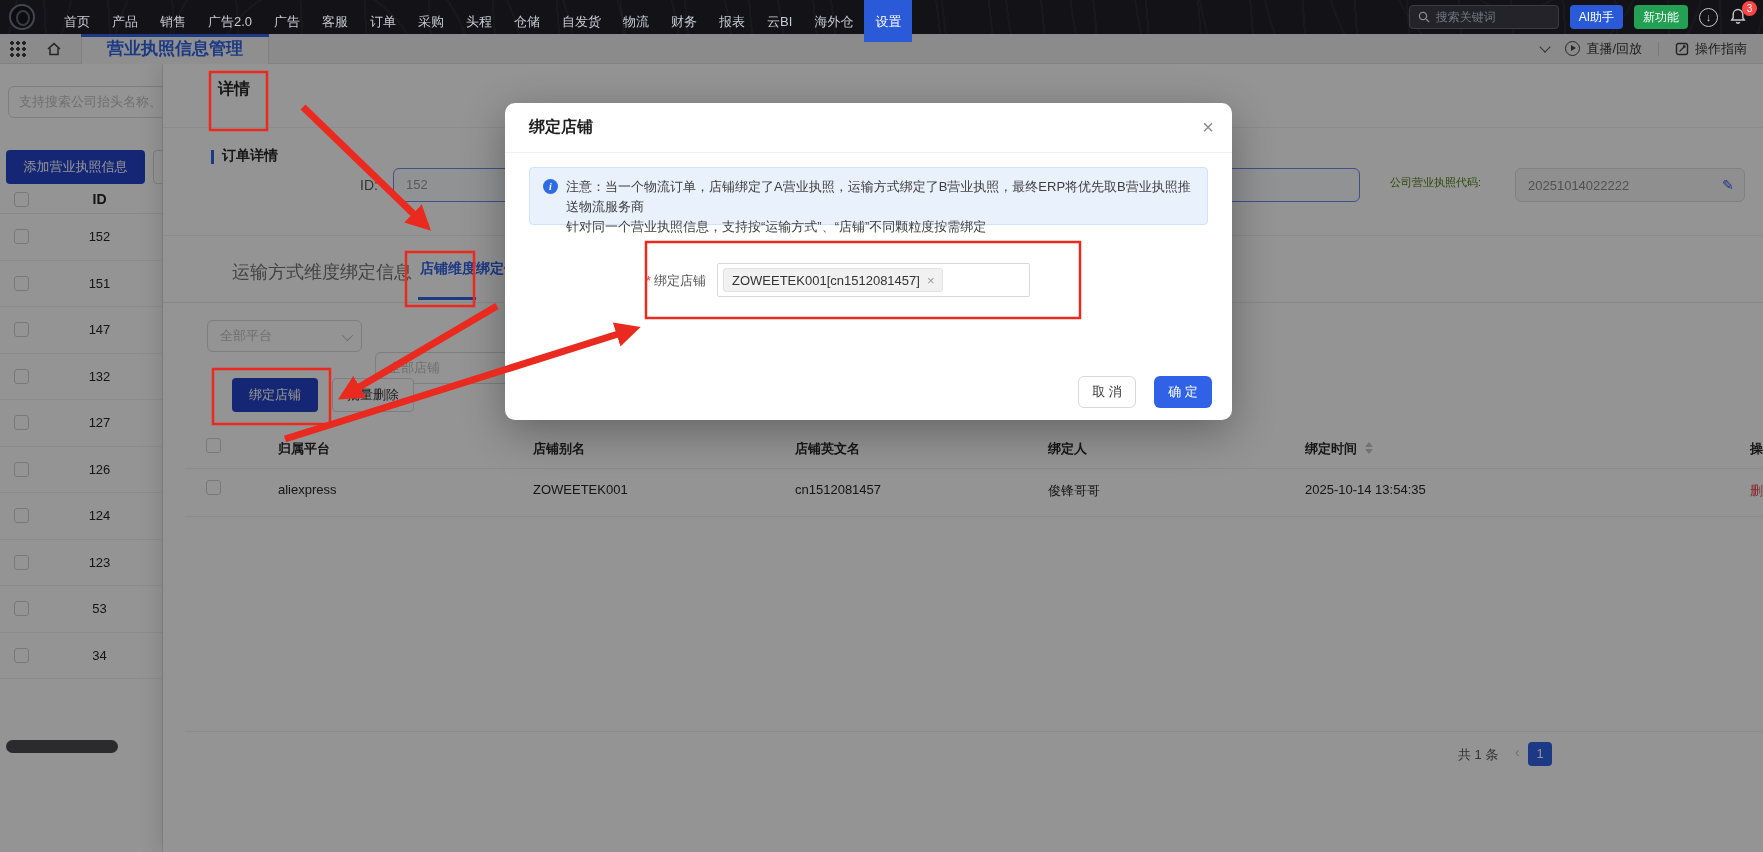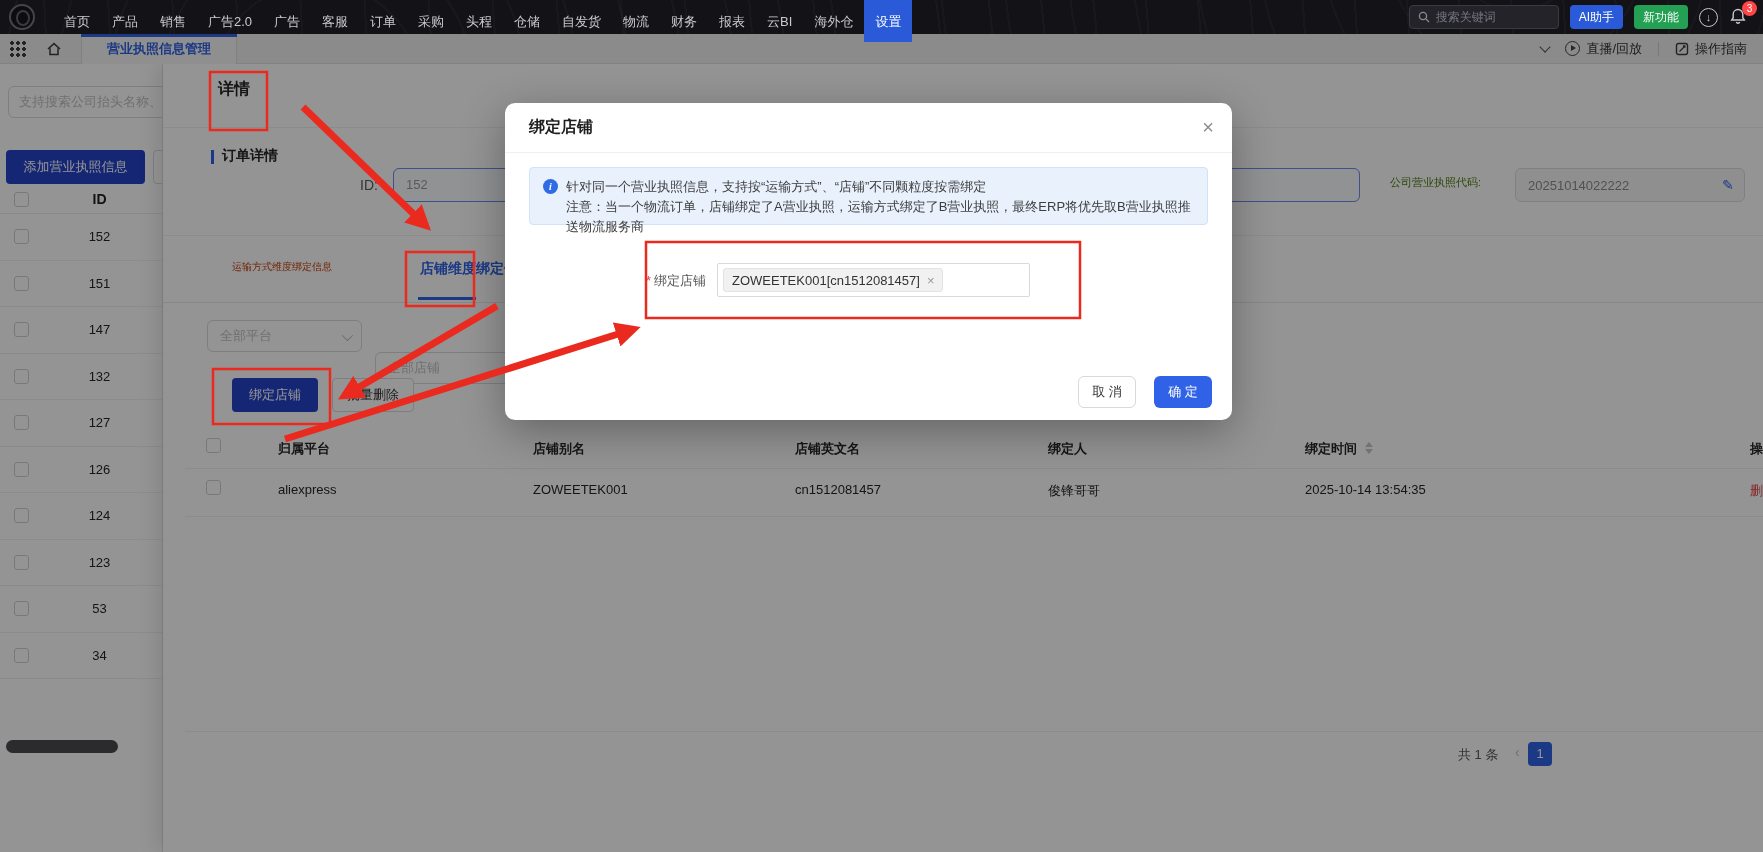"营业执照信息管理" .page-tab { font-size: 13px -> 17px }
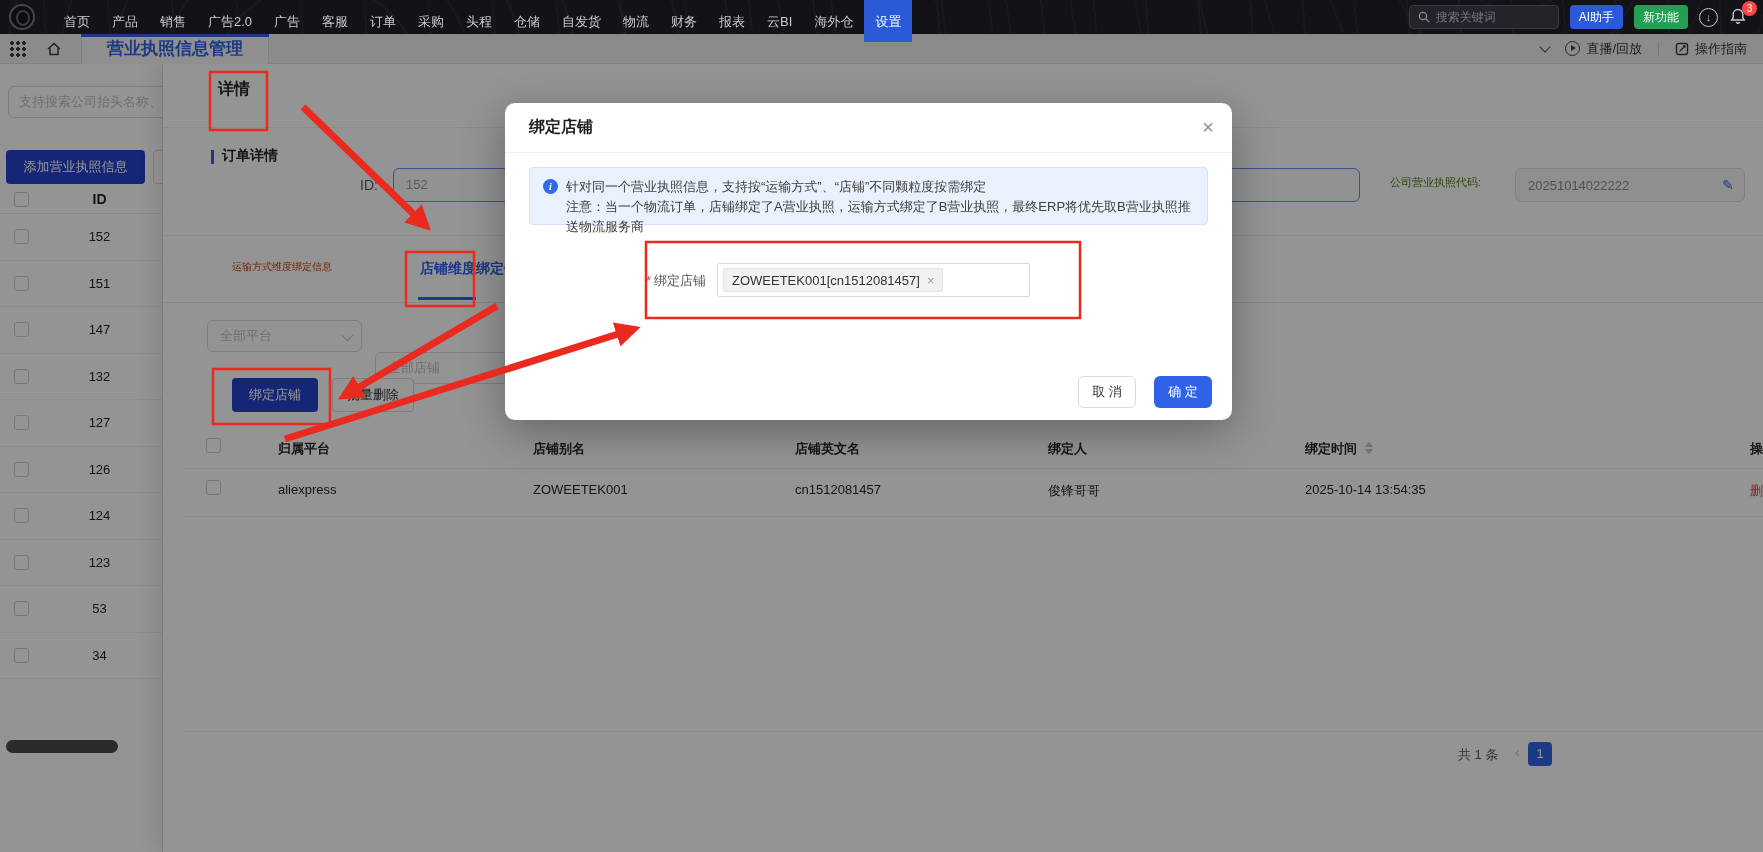"针对同一个营业执照信息，支持按“运输方式”、“店铺”不同颗粒度按需绑定" div { order: before "注意：当一个物流订单，店铺绑定了A营业执照，运输方式绑定了B营业执照，最终ERP" -> after "注意：当一个物流订单，店铺绑定了A营业执照，运输方式绑定了B营业执照，最终ERP" }
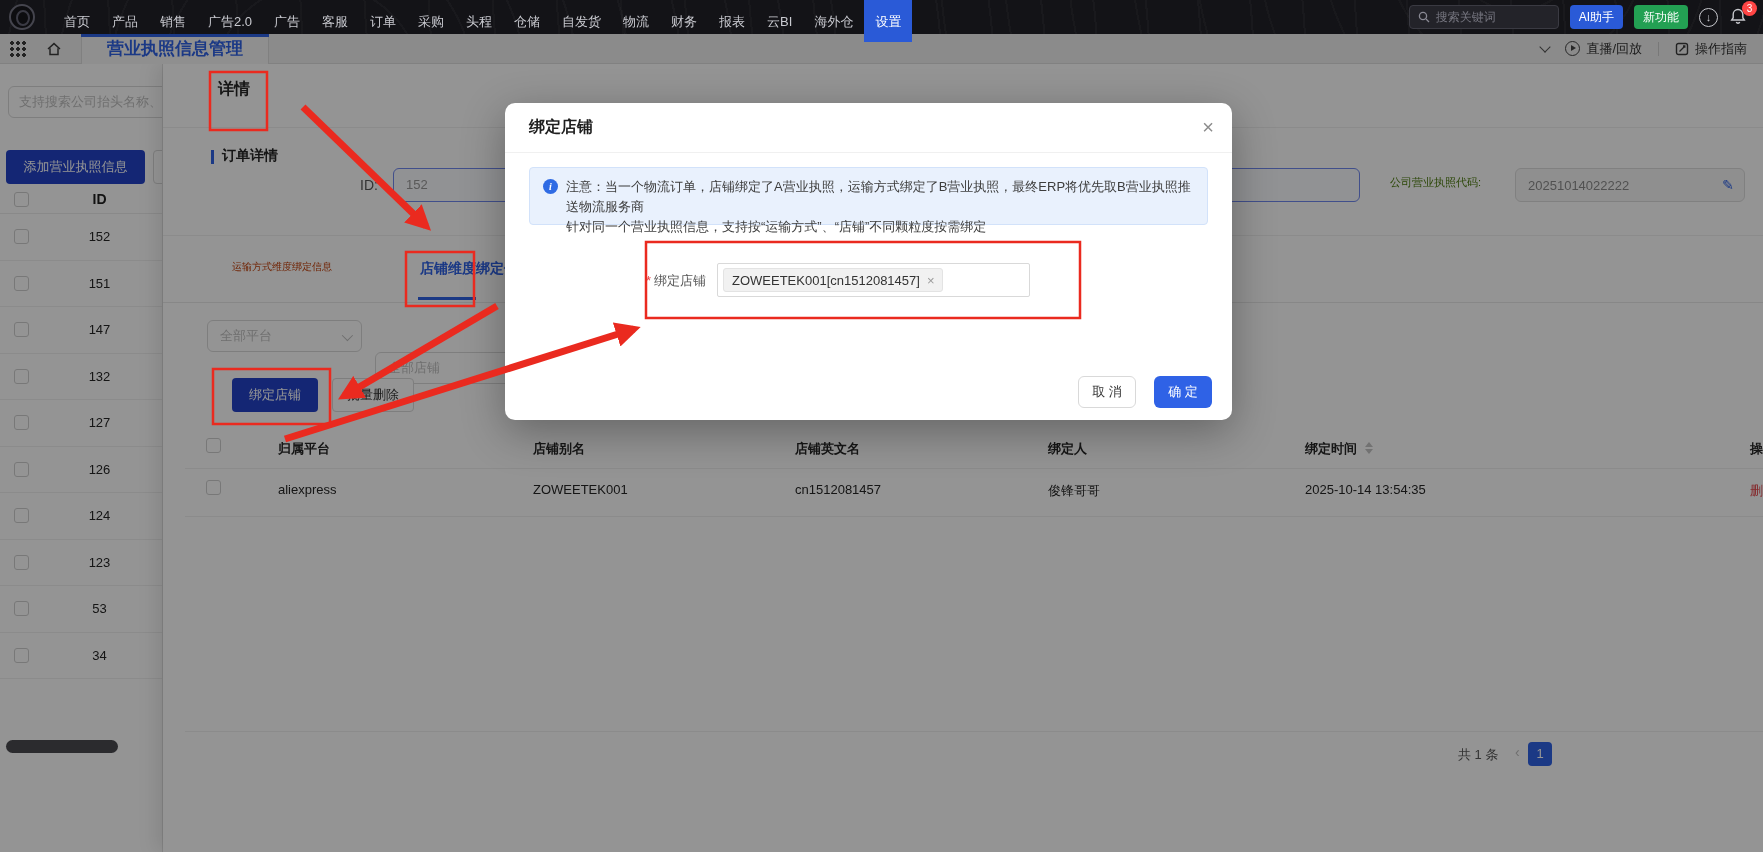"运输方式维度绑定信息" .d-tab1 { color: #c2410c -> #737373; font-size: 10px -> 18px }
